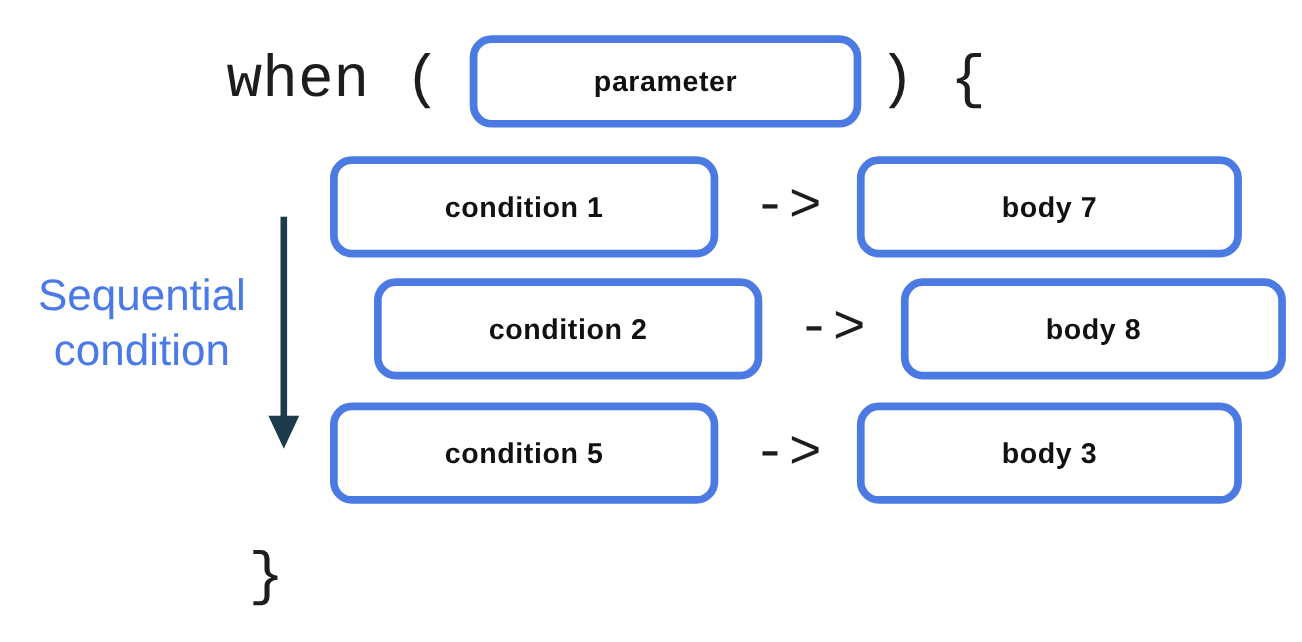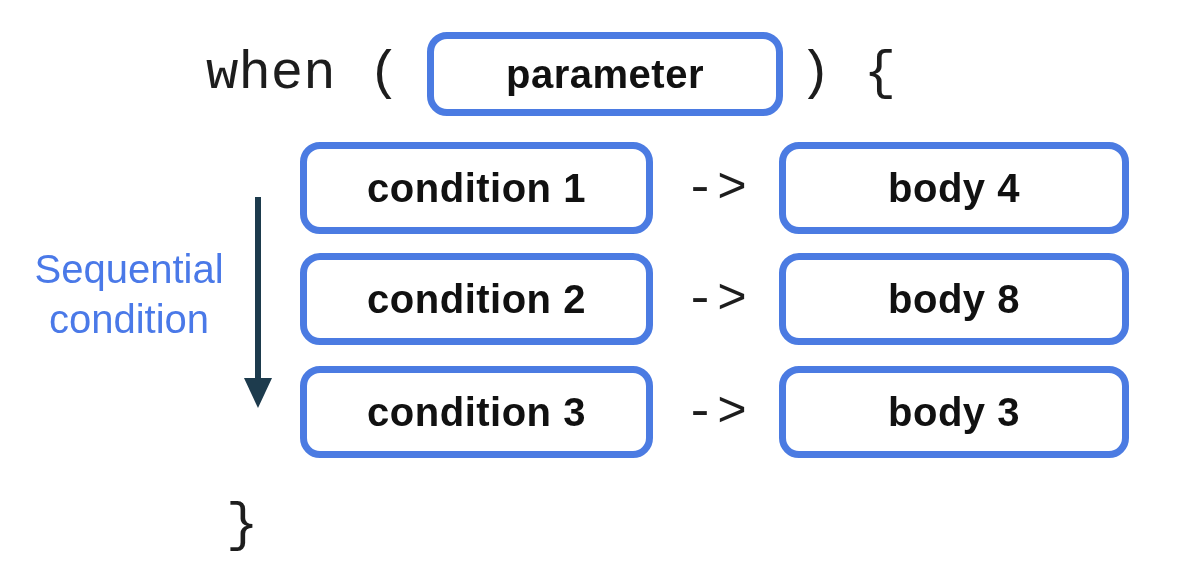"parameter" .box { font-size: 40px -> 26px }
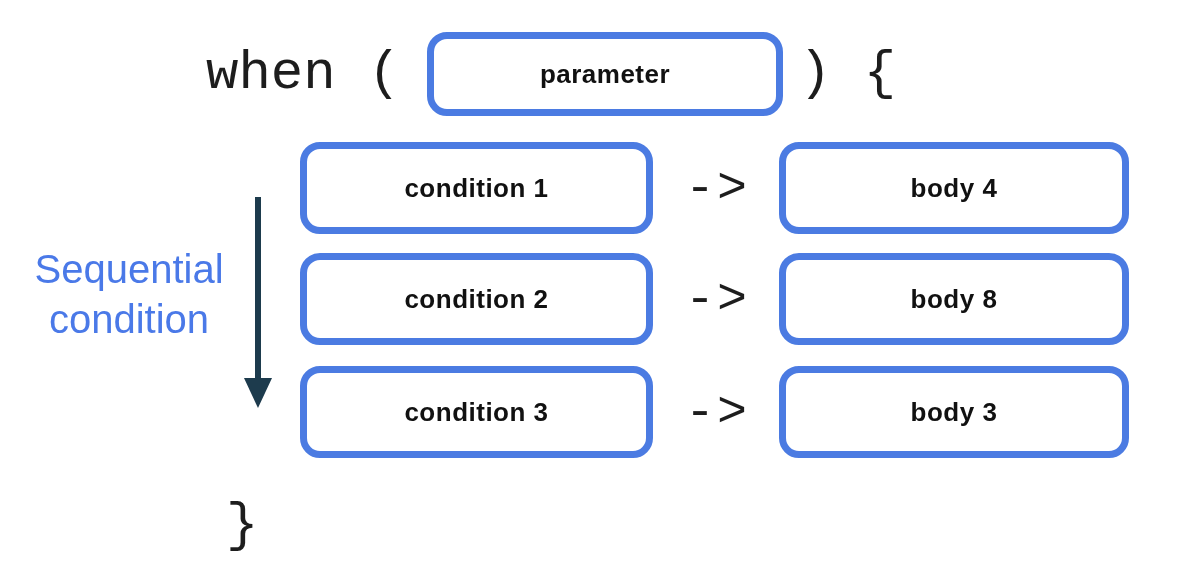"body 4" span { text: 4 -> 7 }
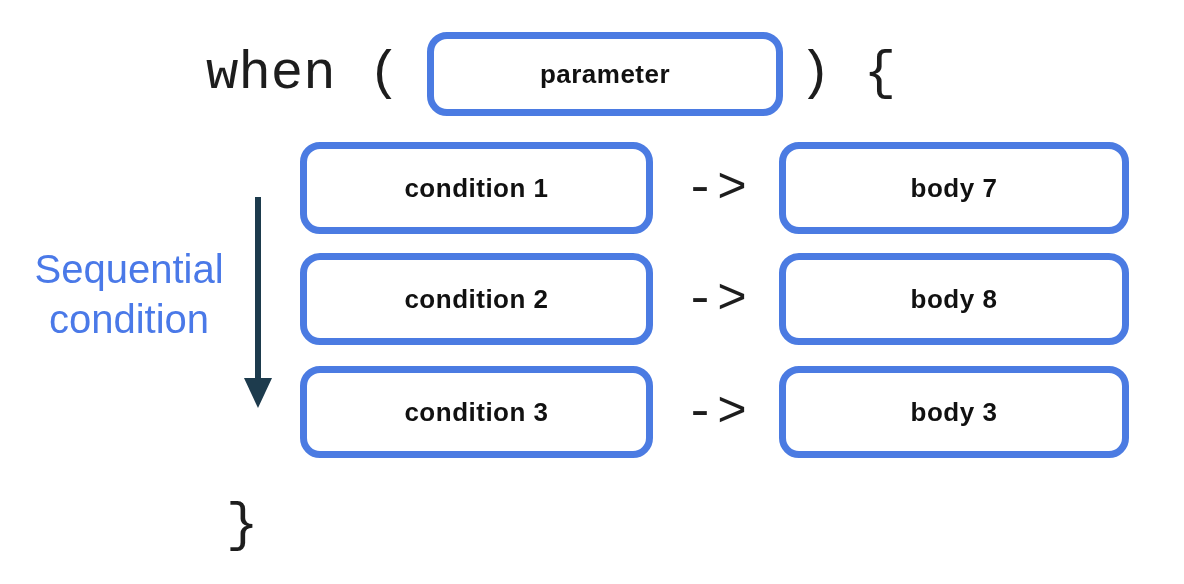"condition 2" .row-2 { margin-left: none -> 40px }
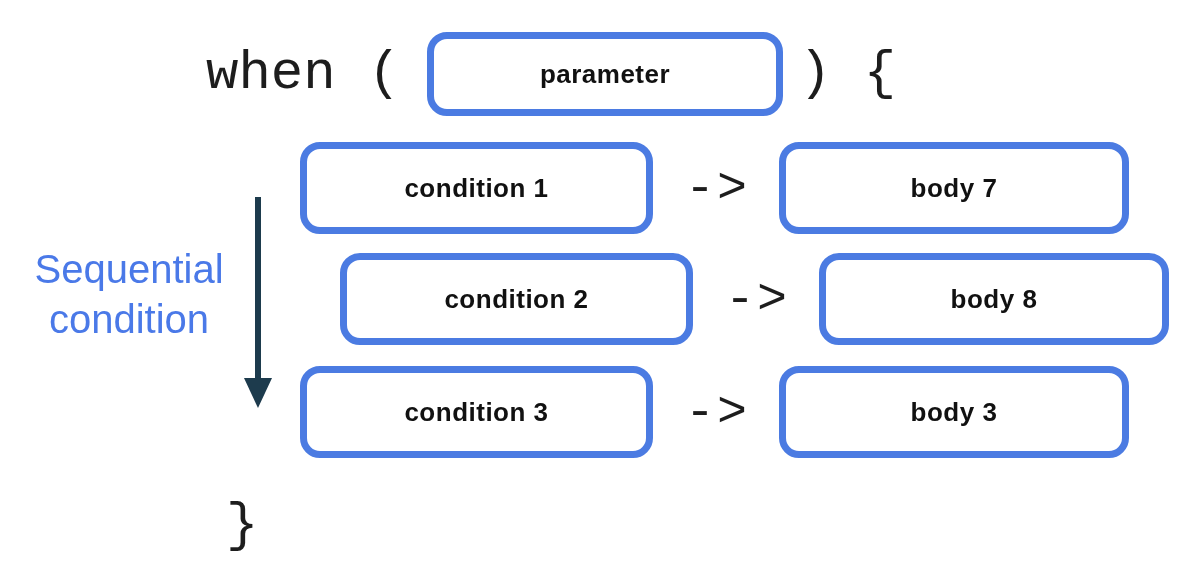"condition 3" span { text: 3 -> 5 }
